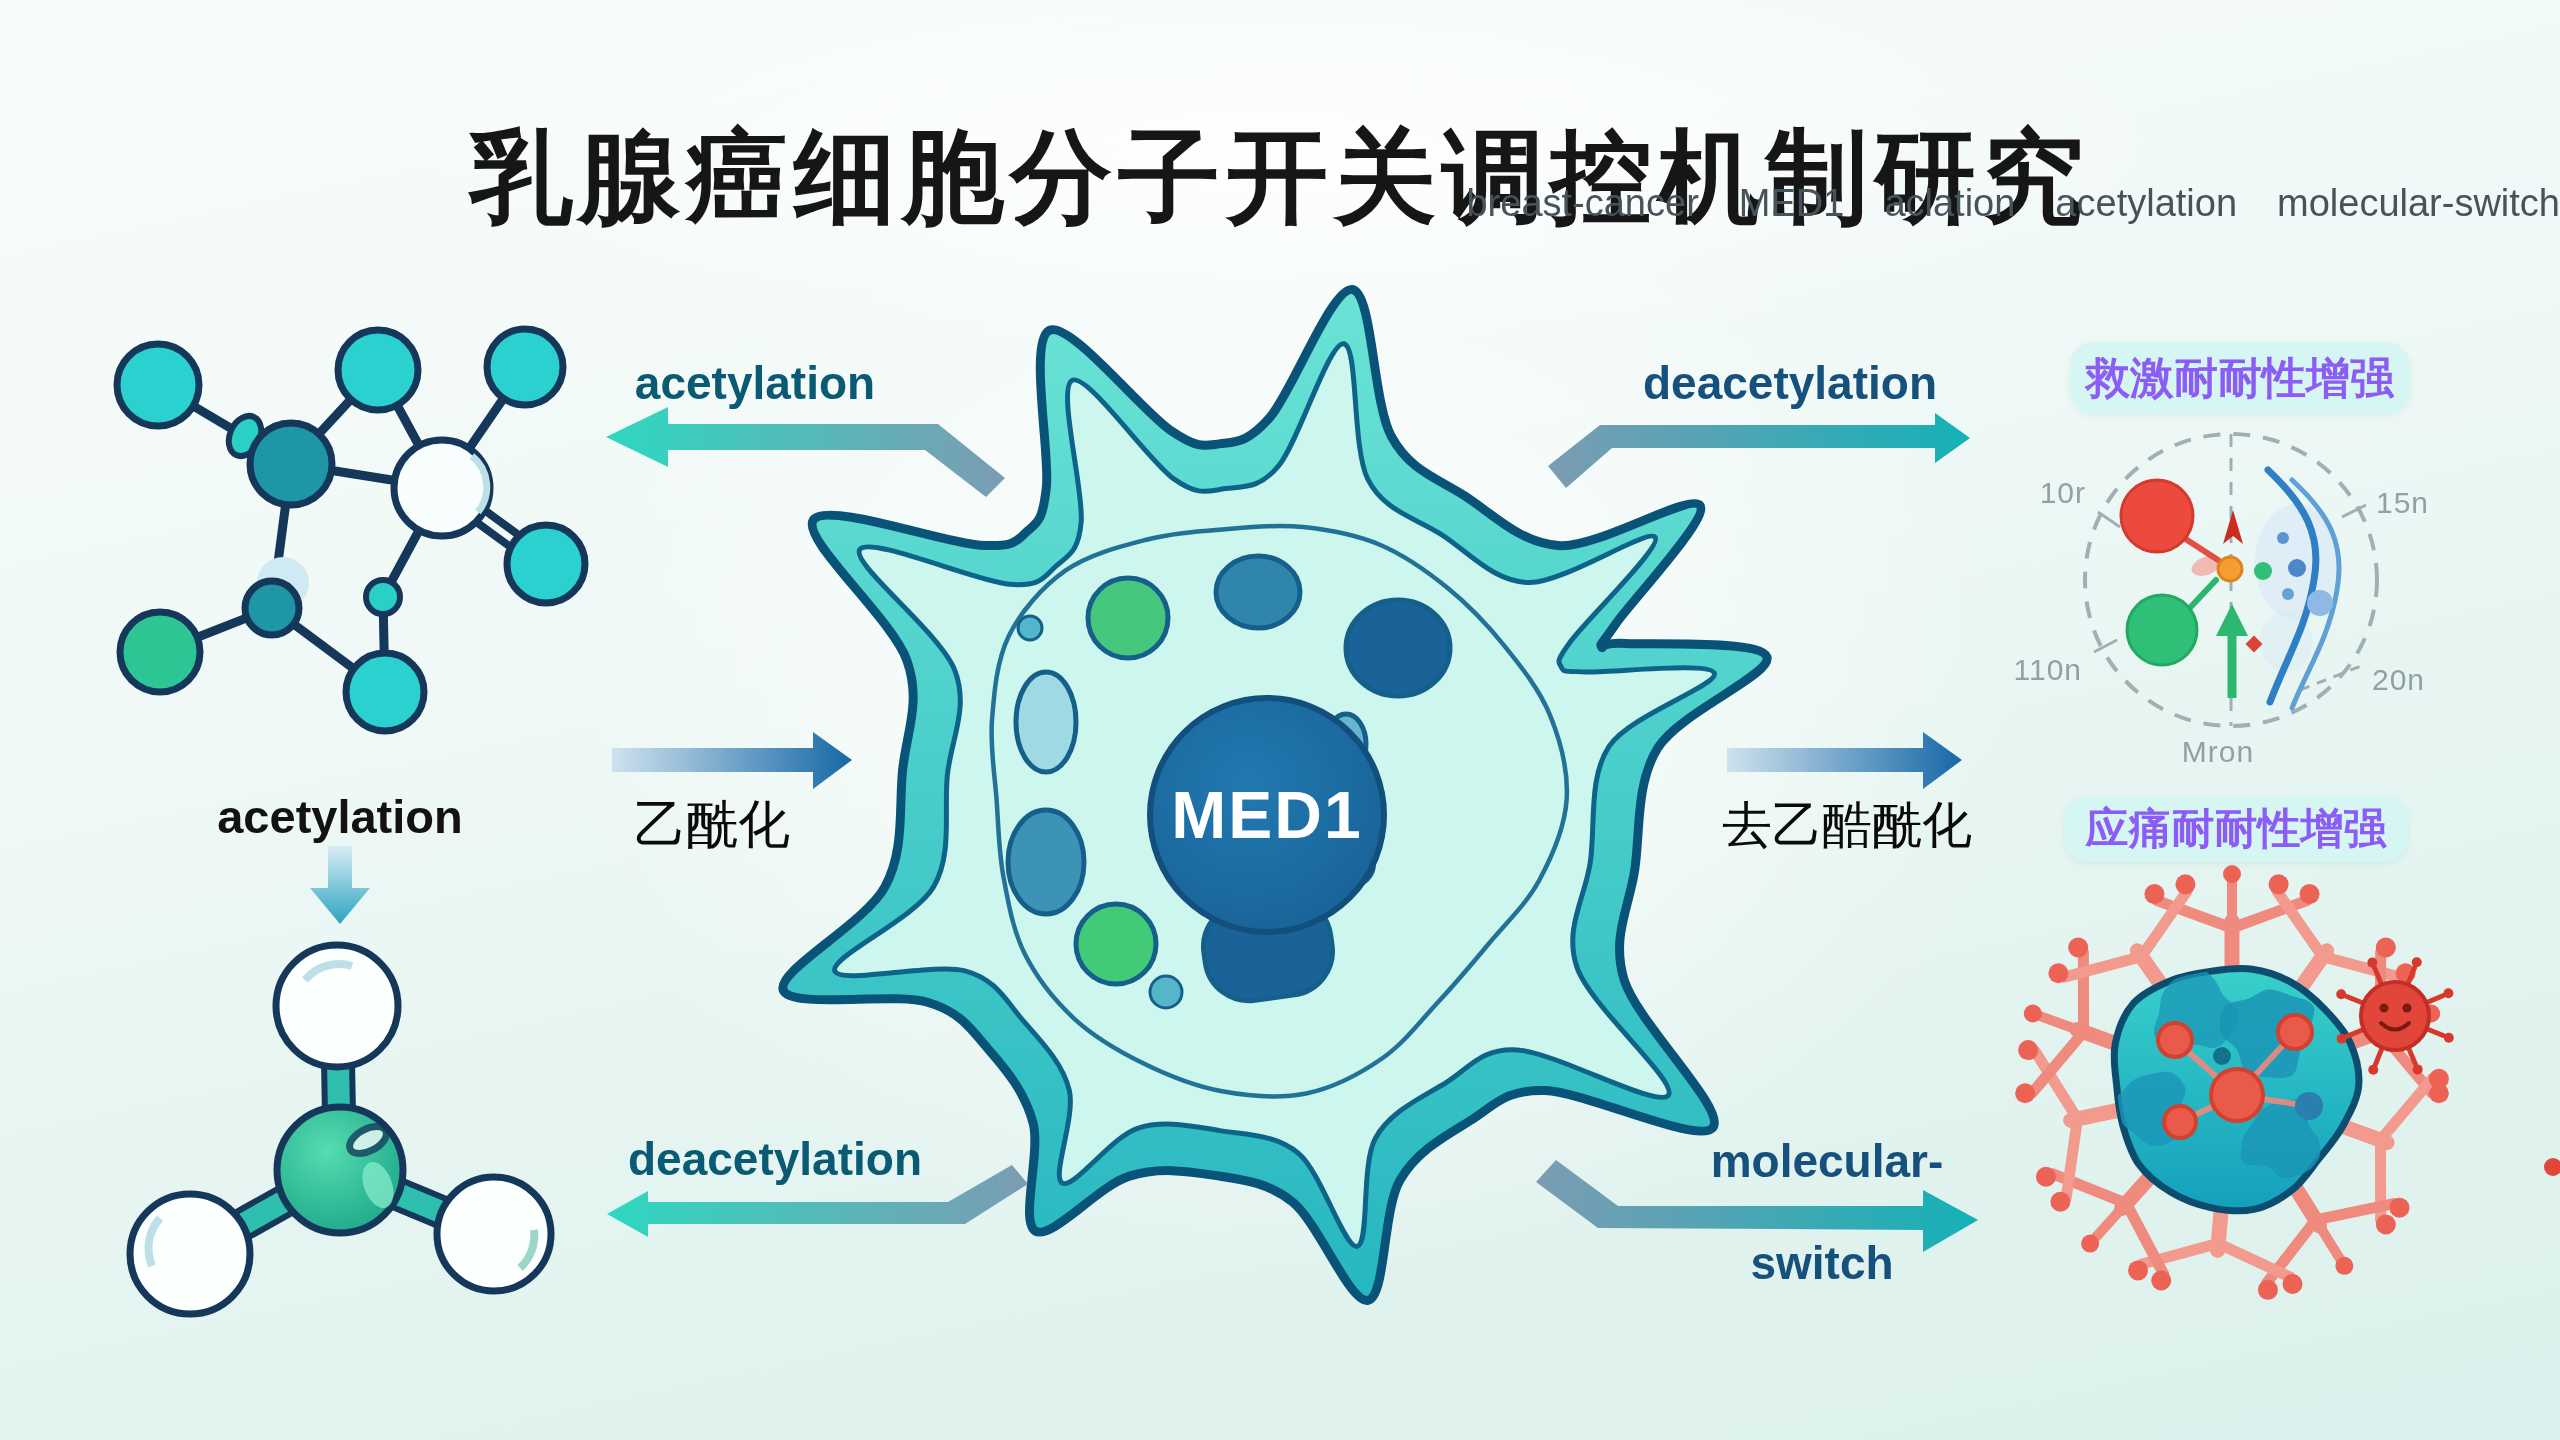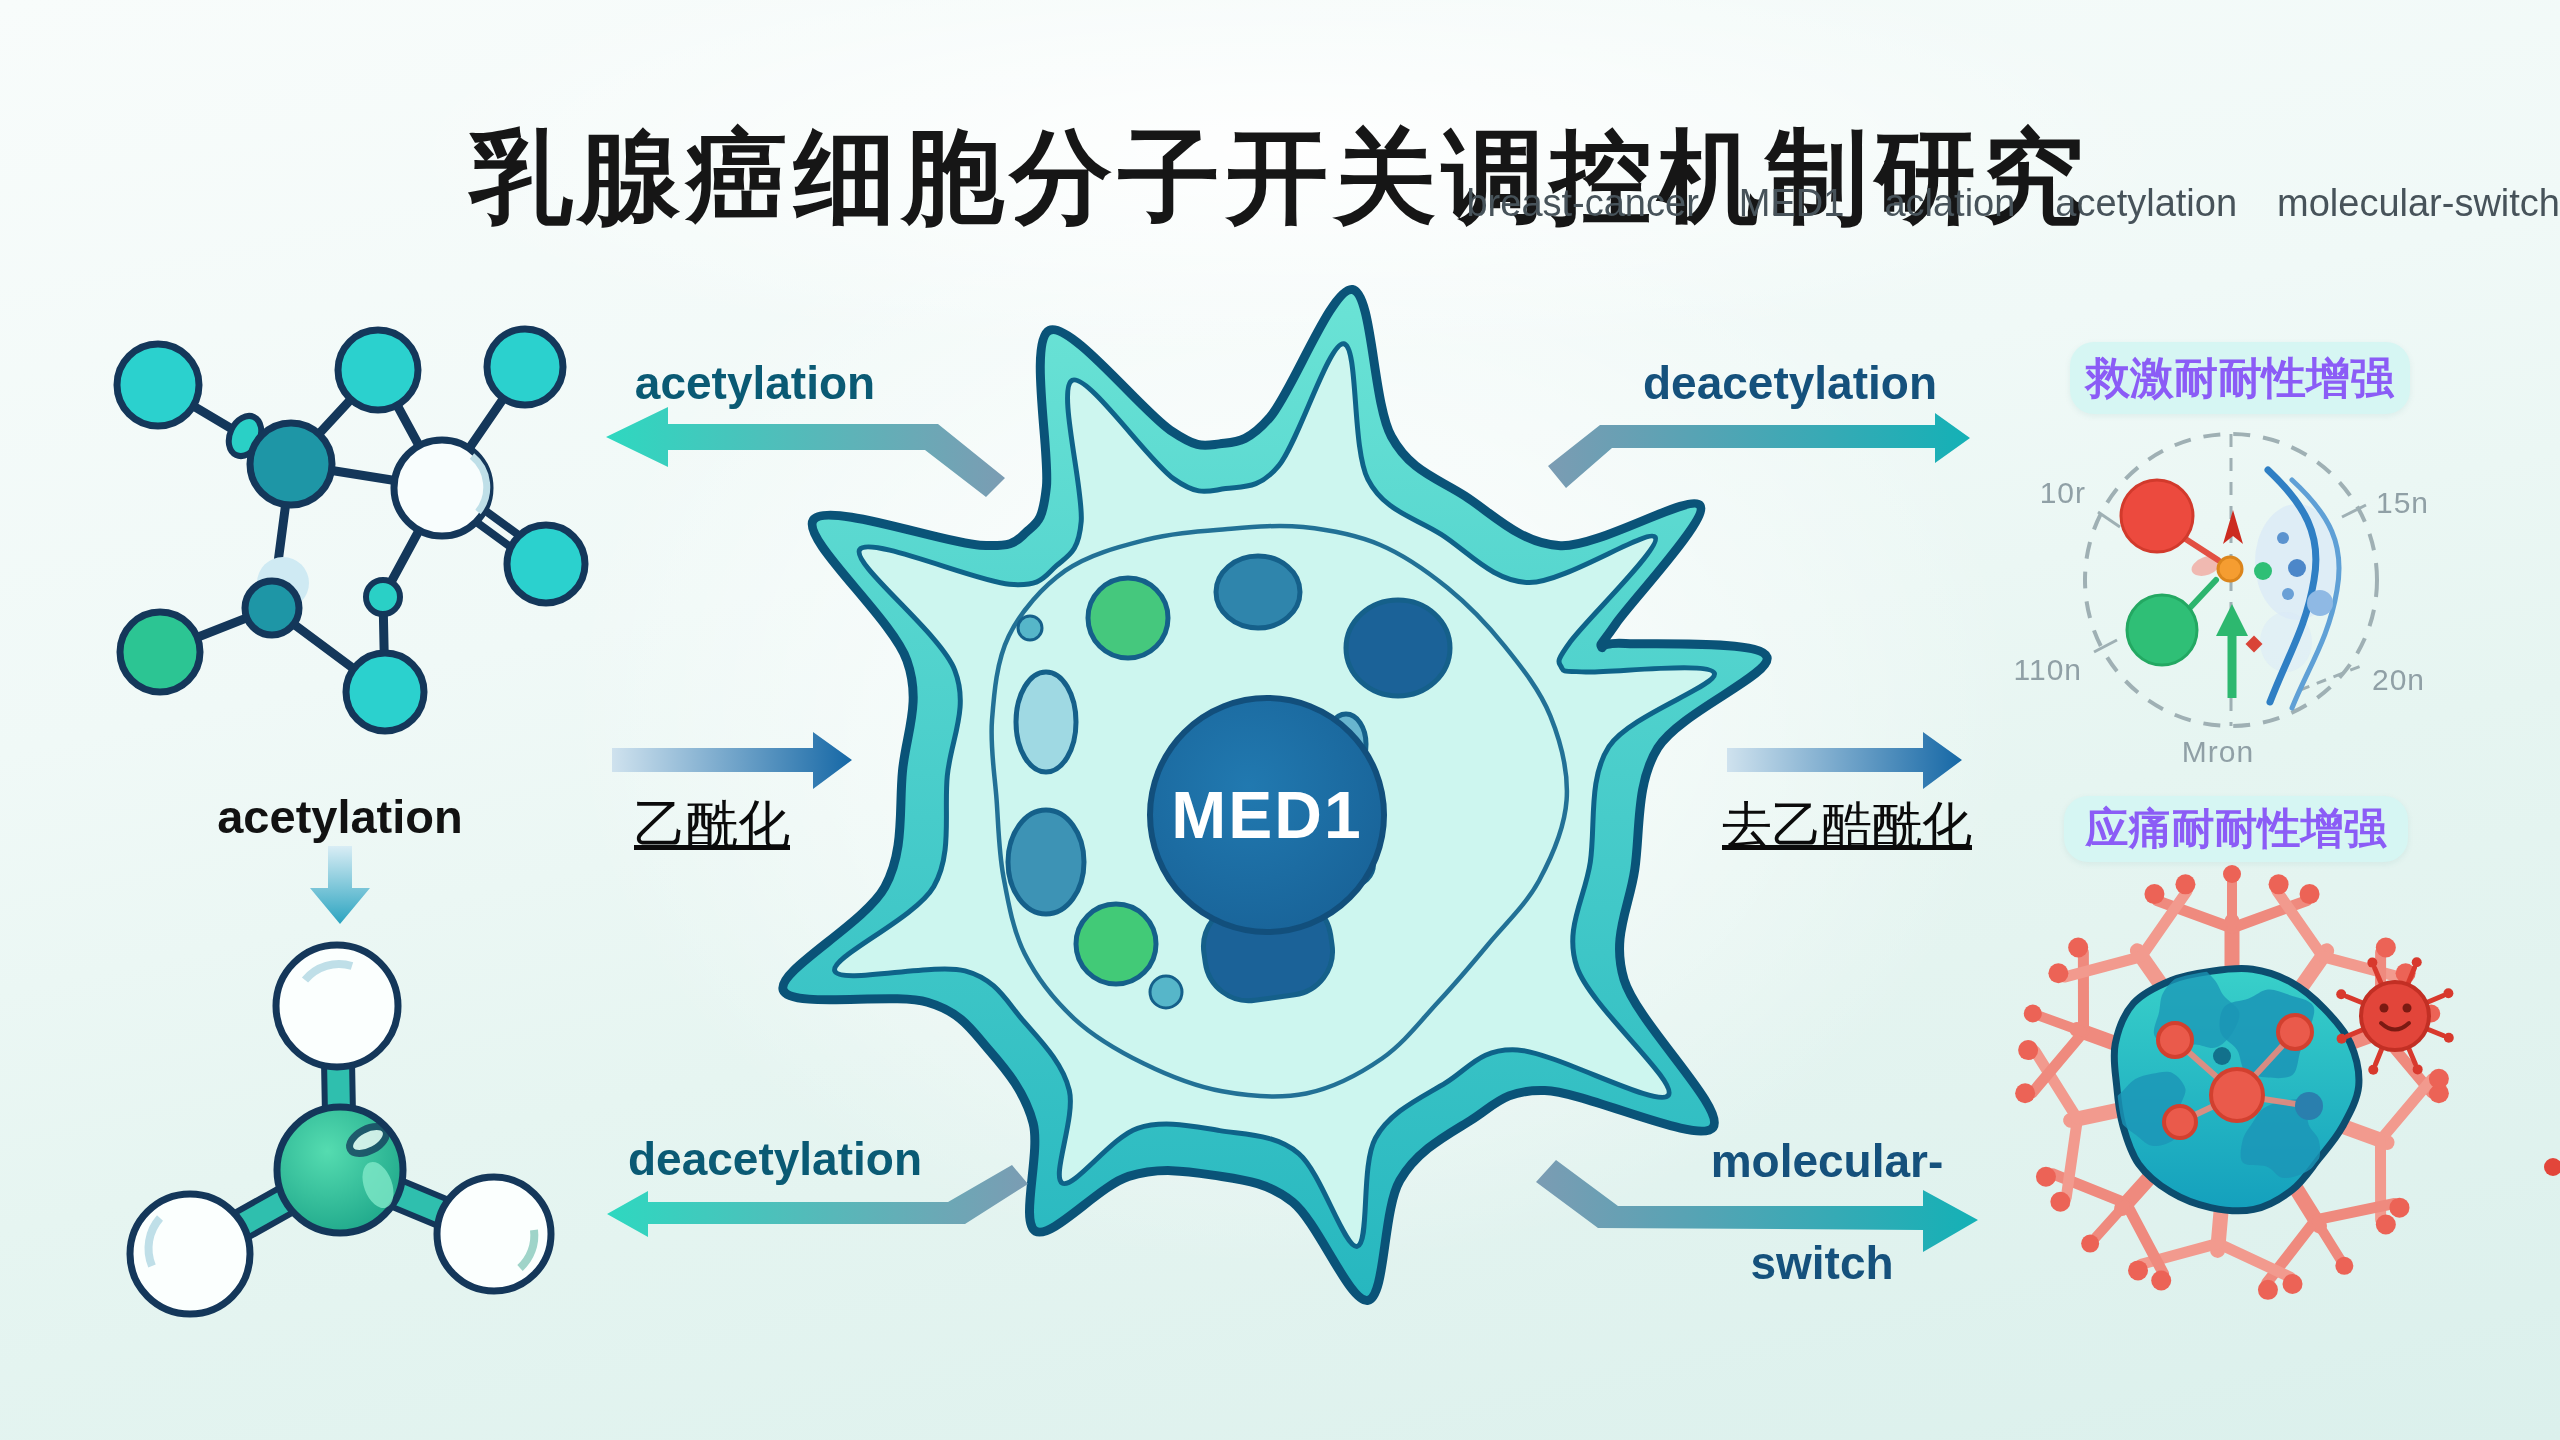"乙酰化" .lbl-cjk { text-decoration: underline -> none }
